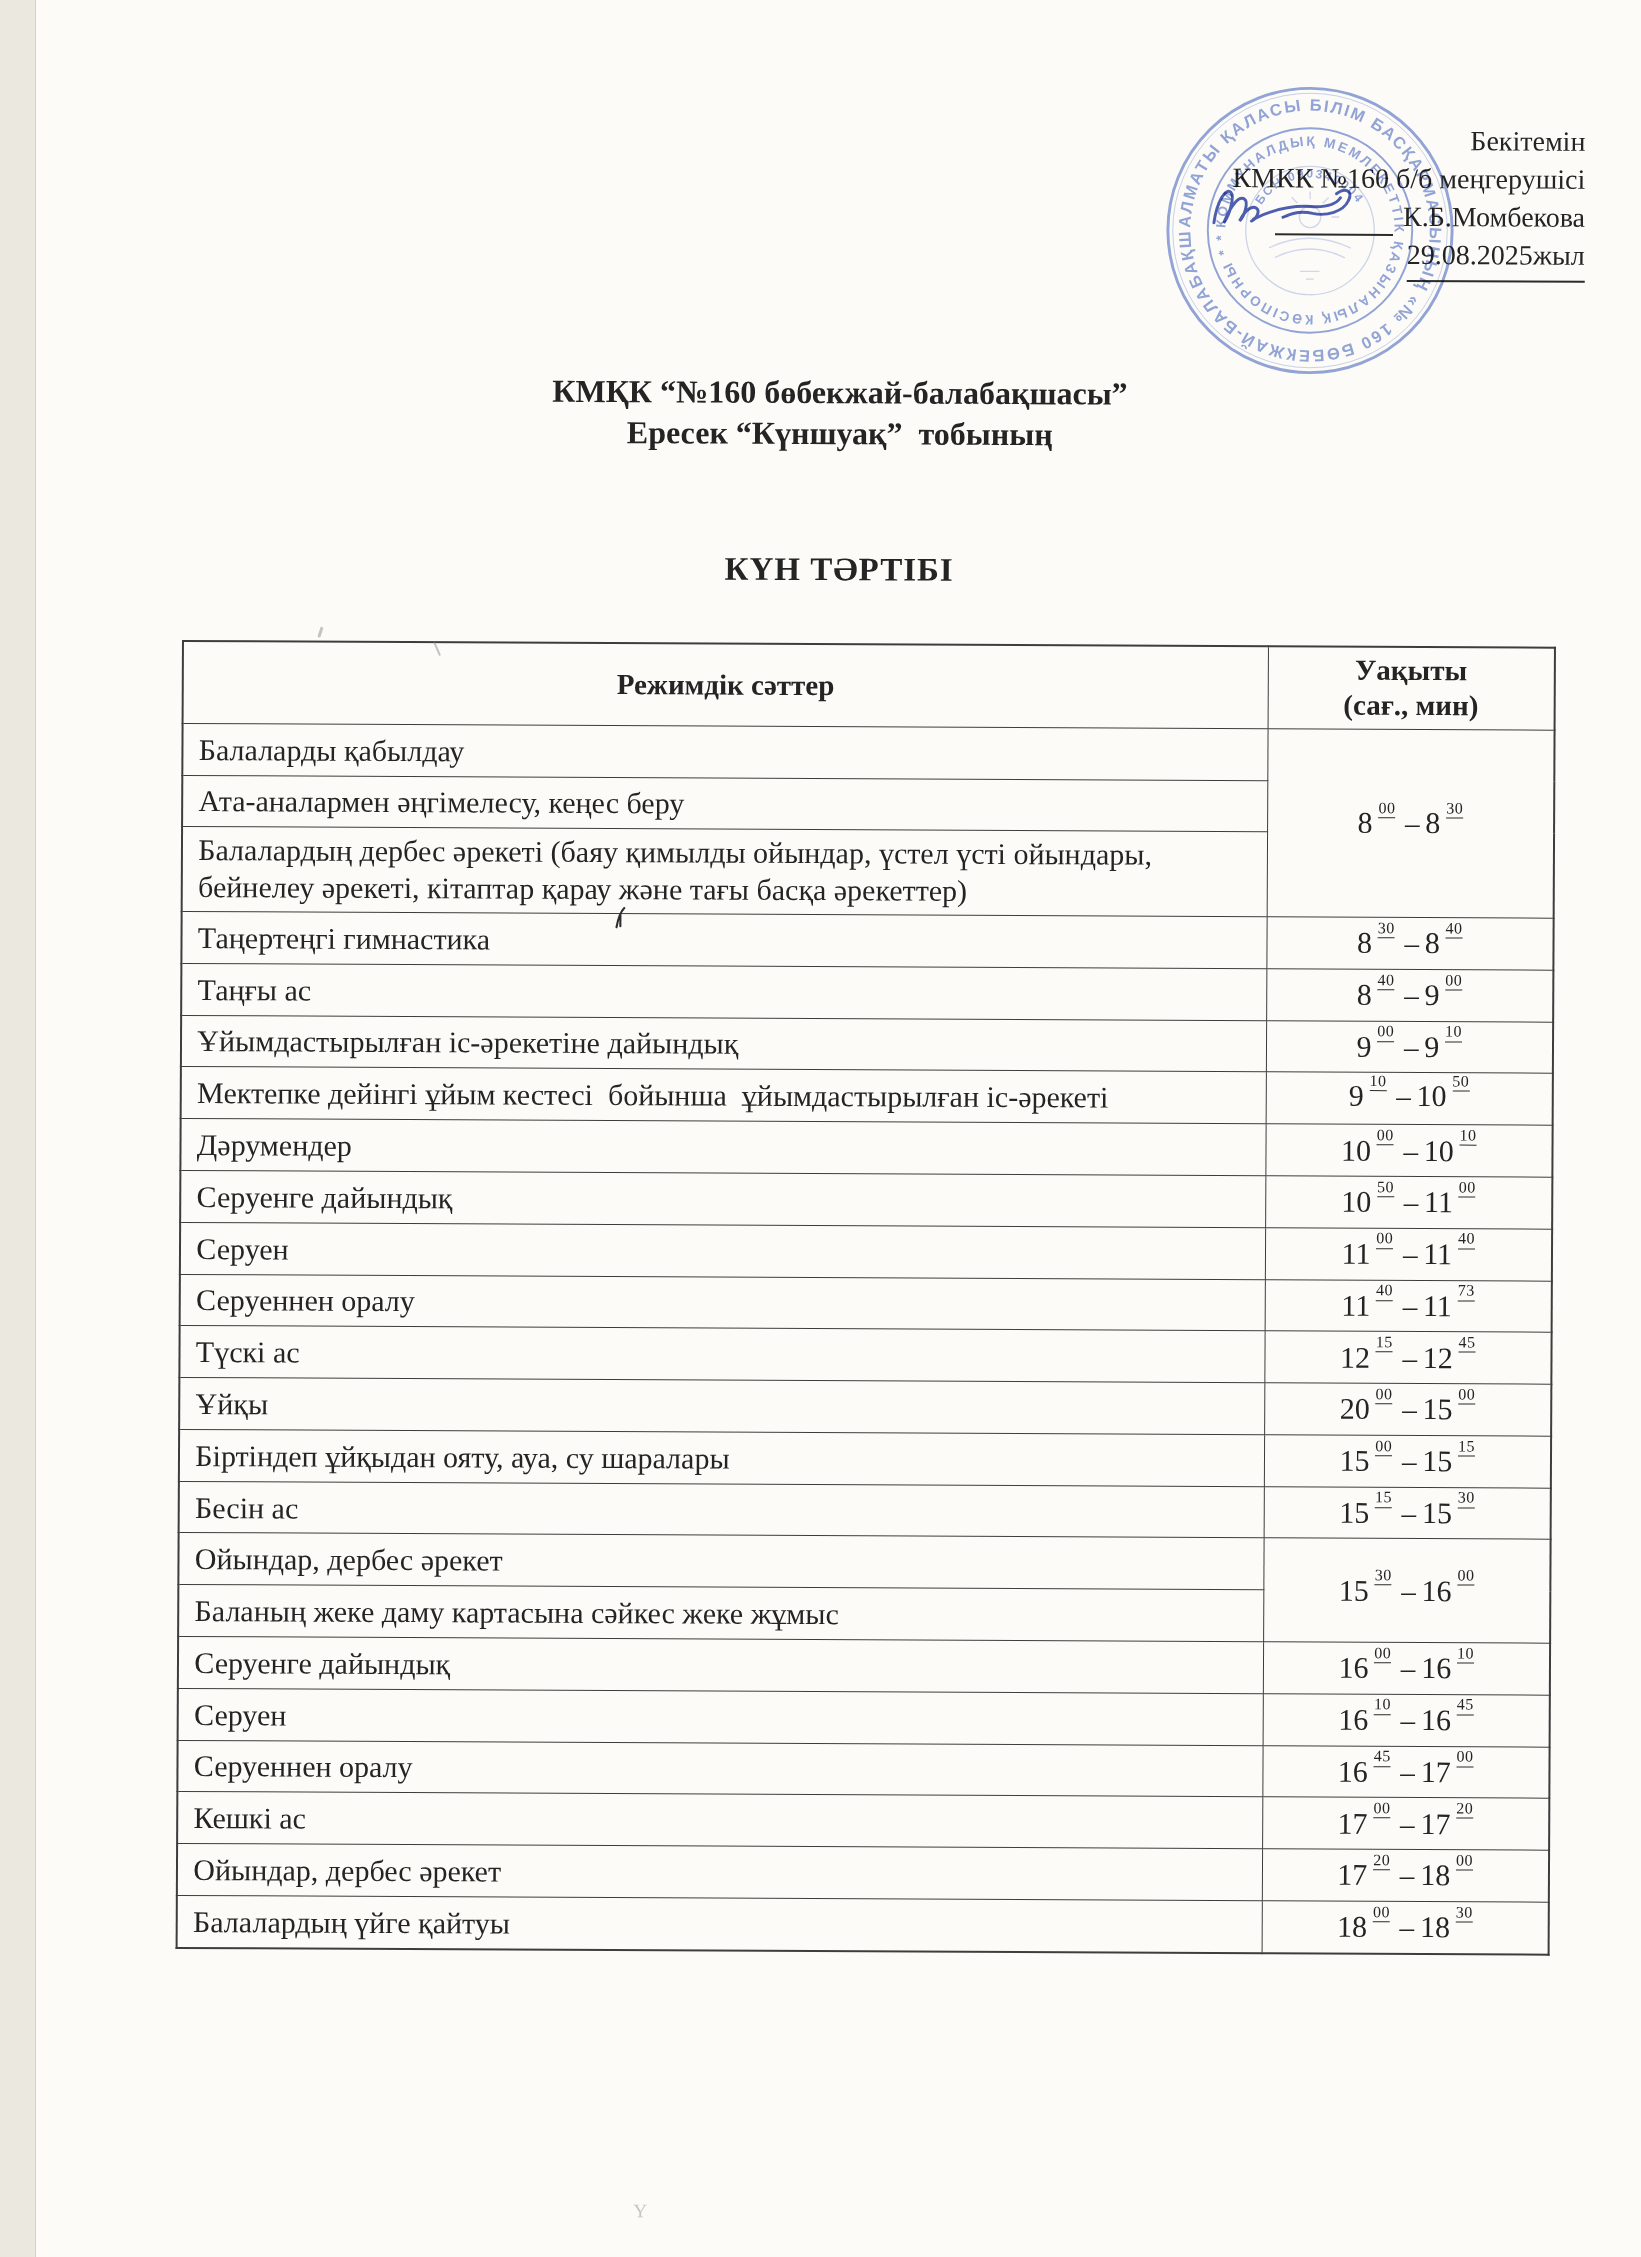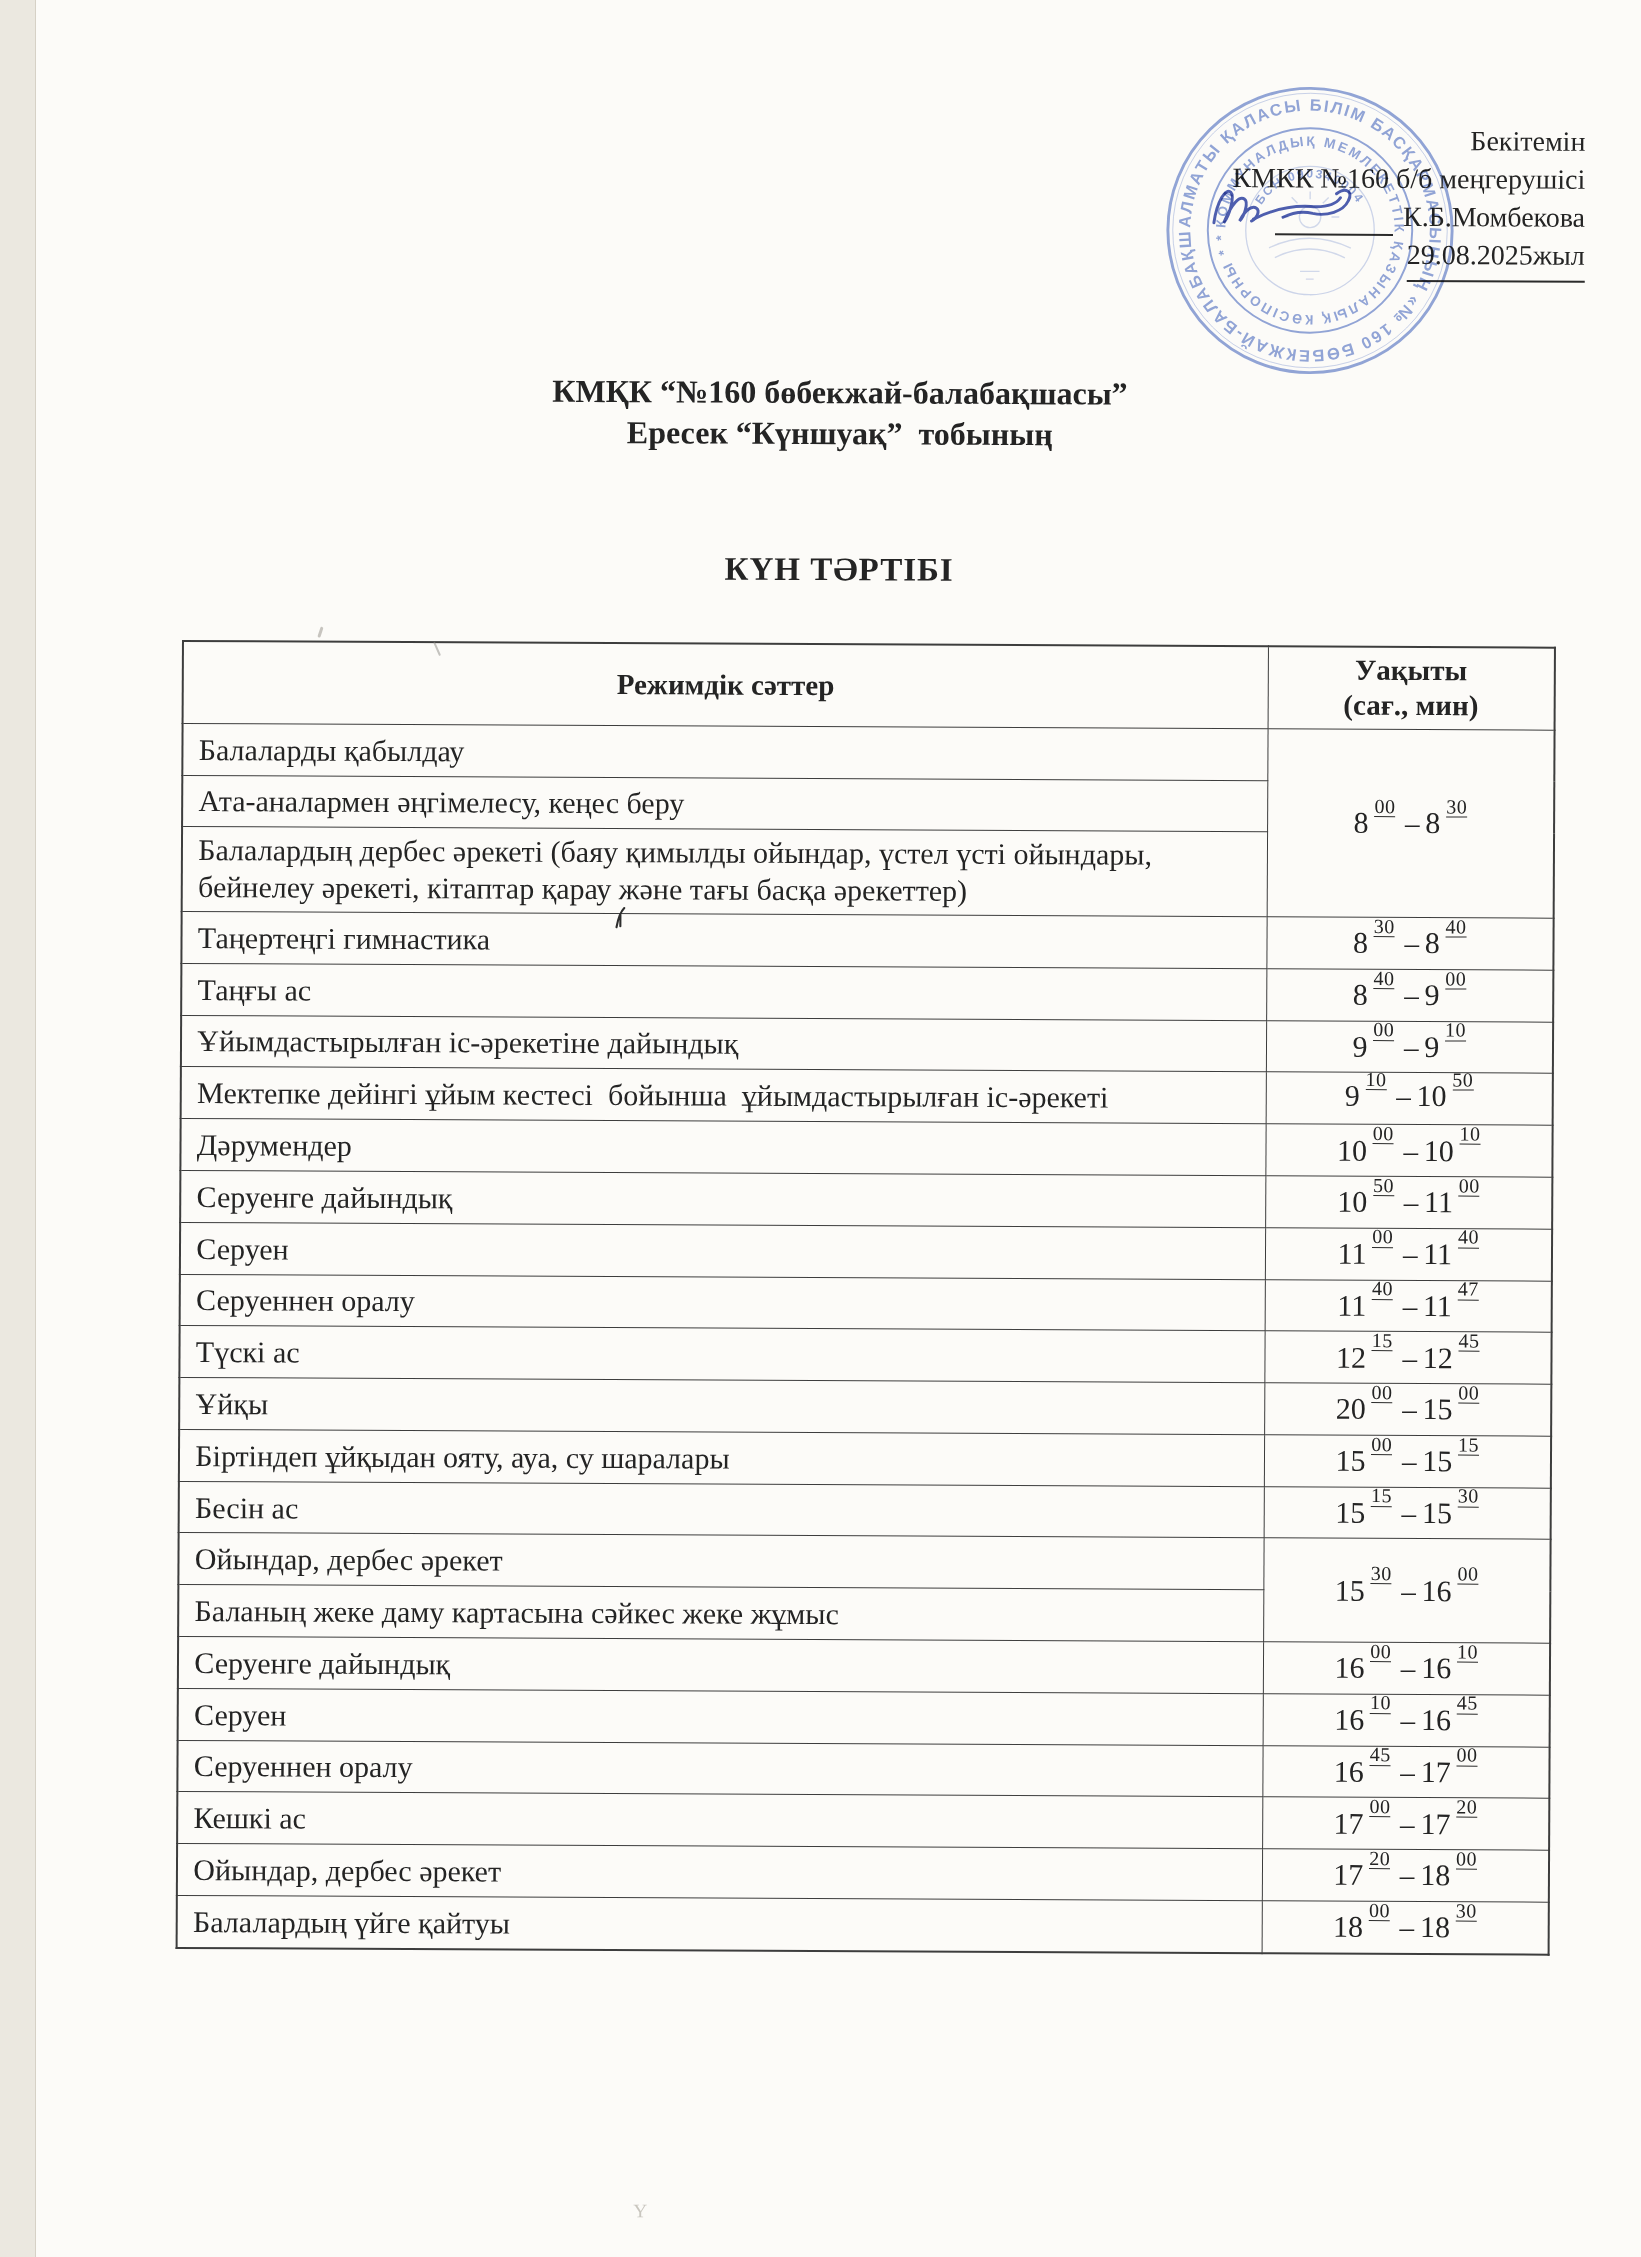"00" .mm { font-size: 20px -> 16px }
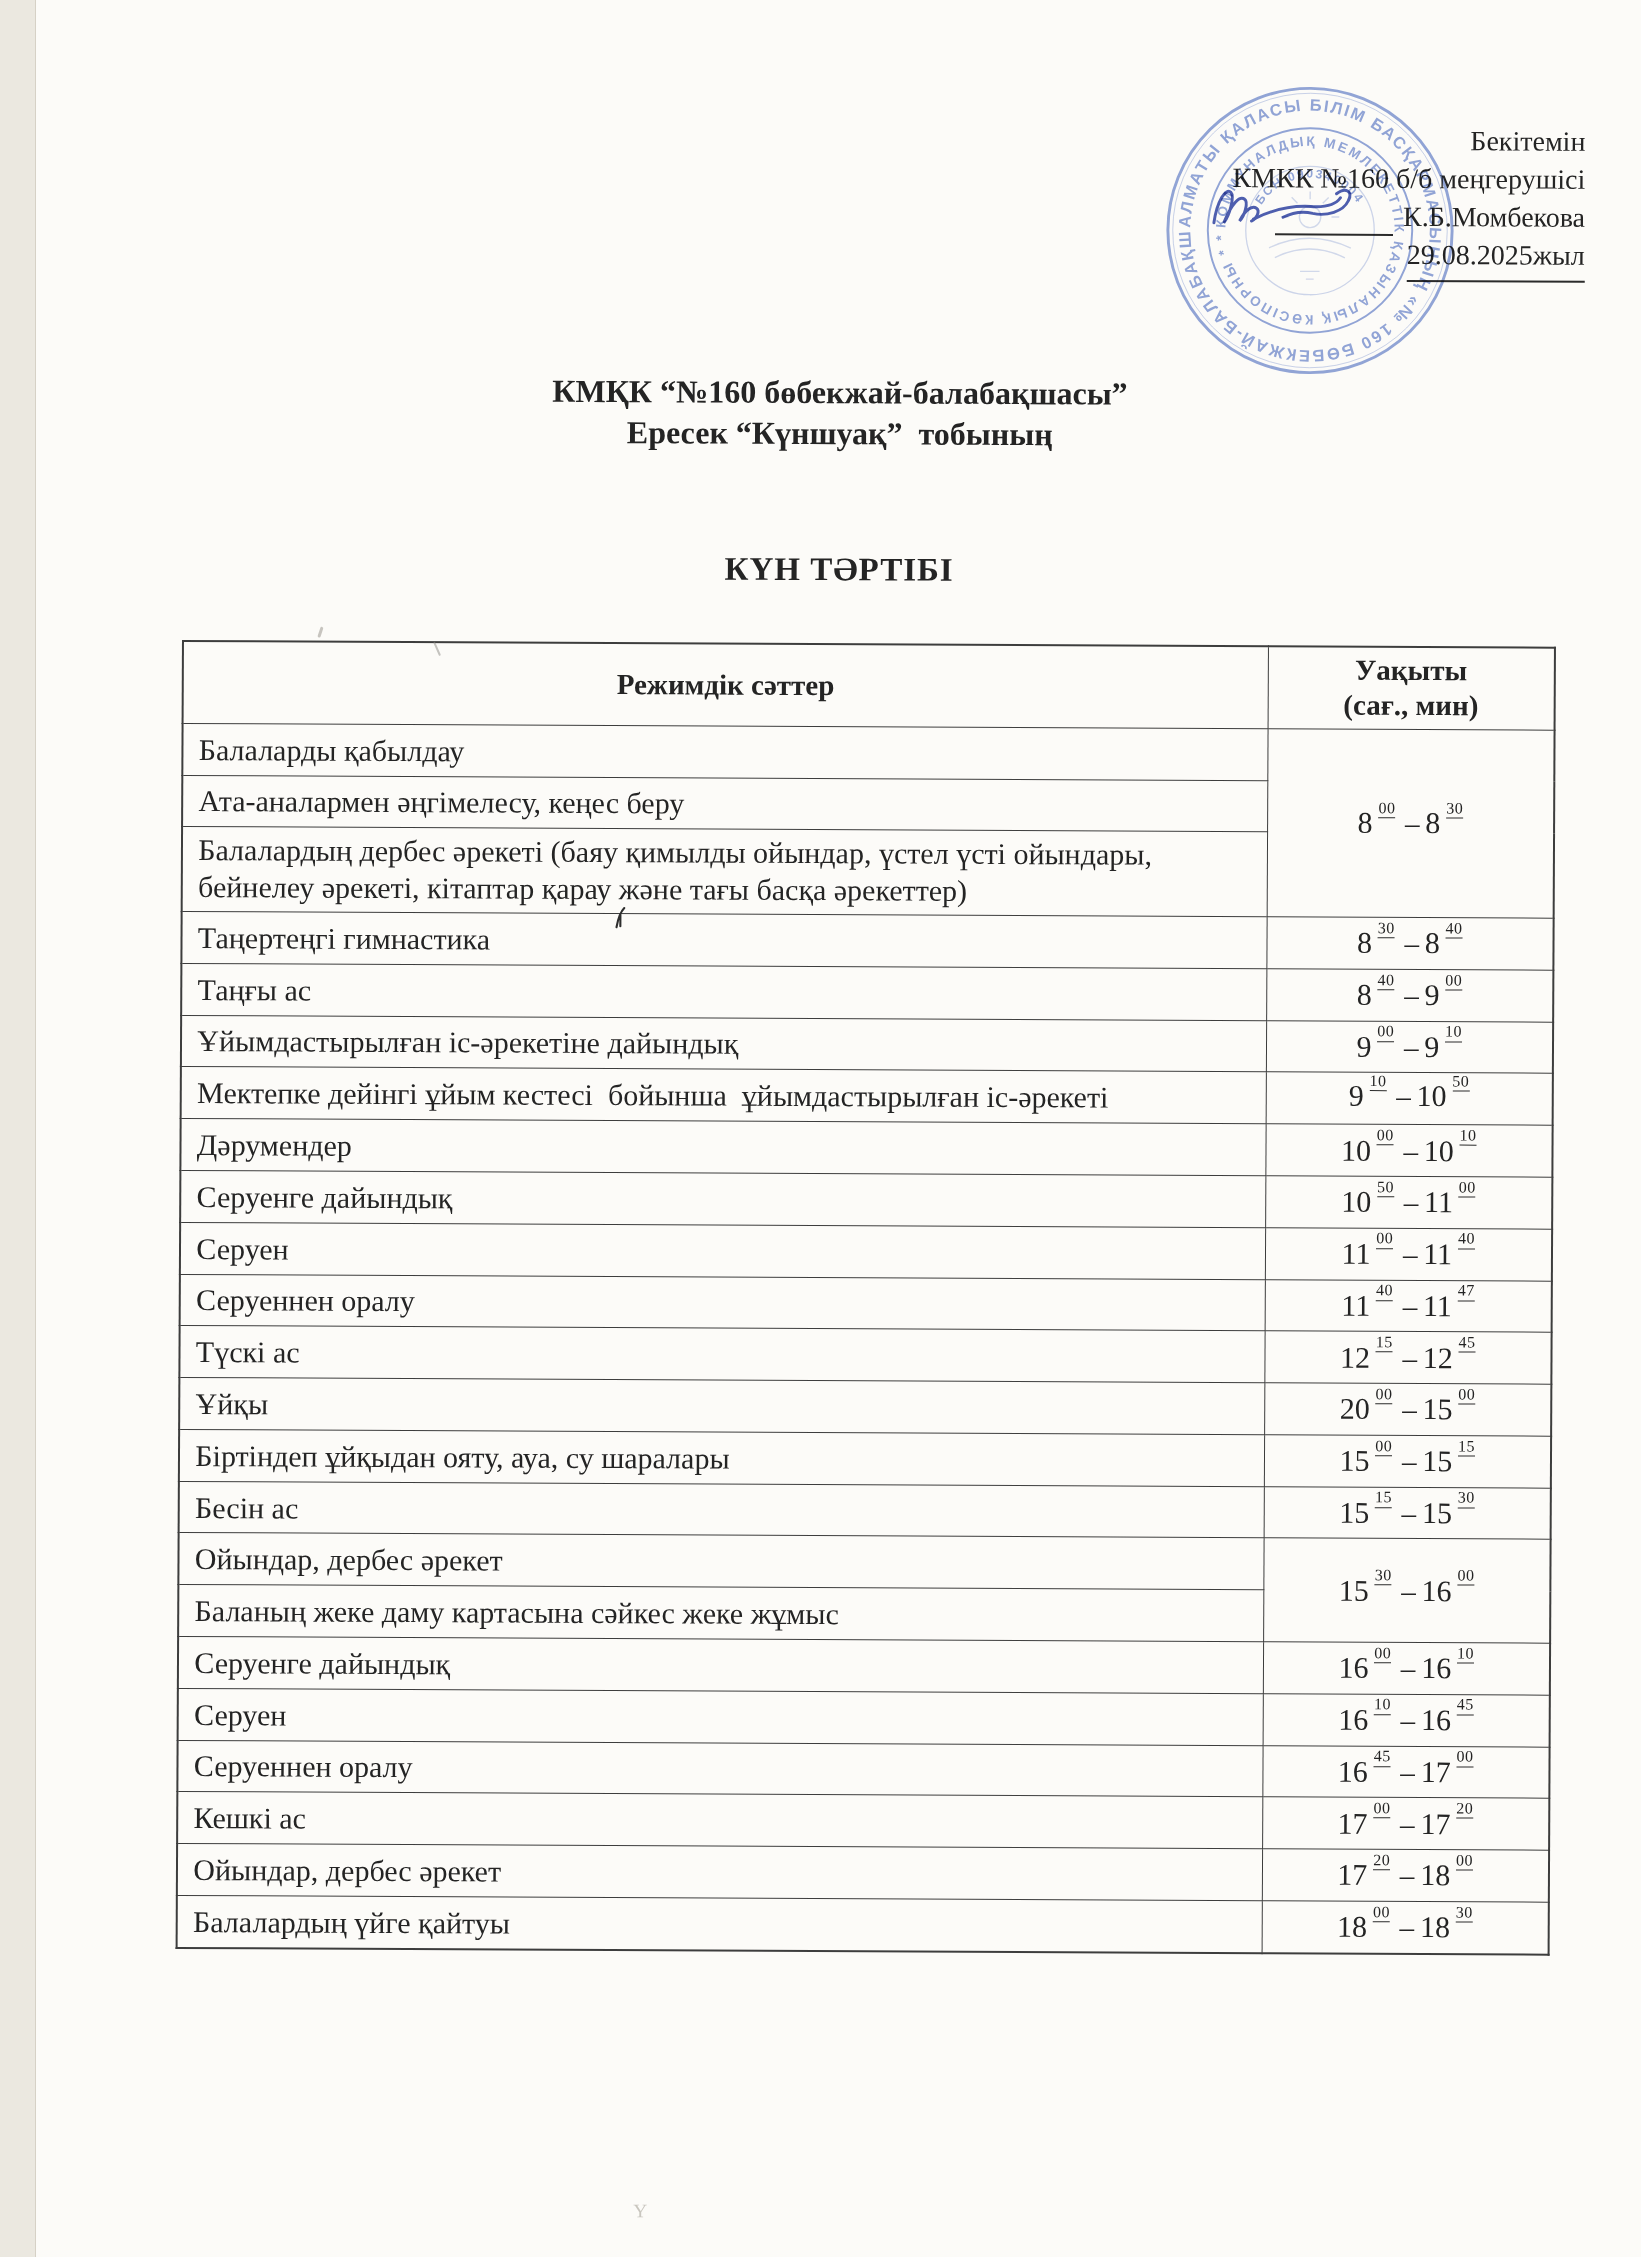"47" sup.mm { text: 47 -> 73 }
